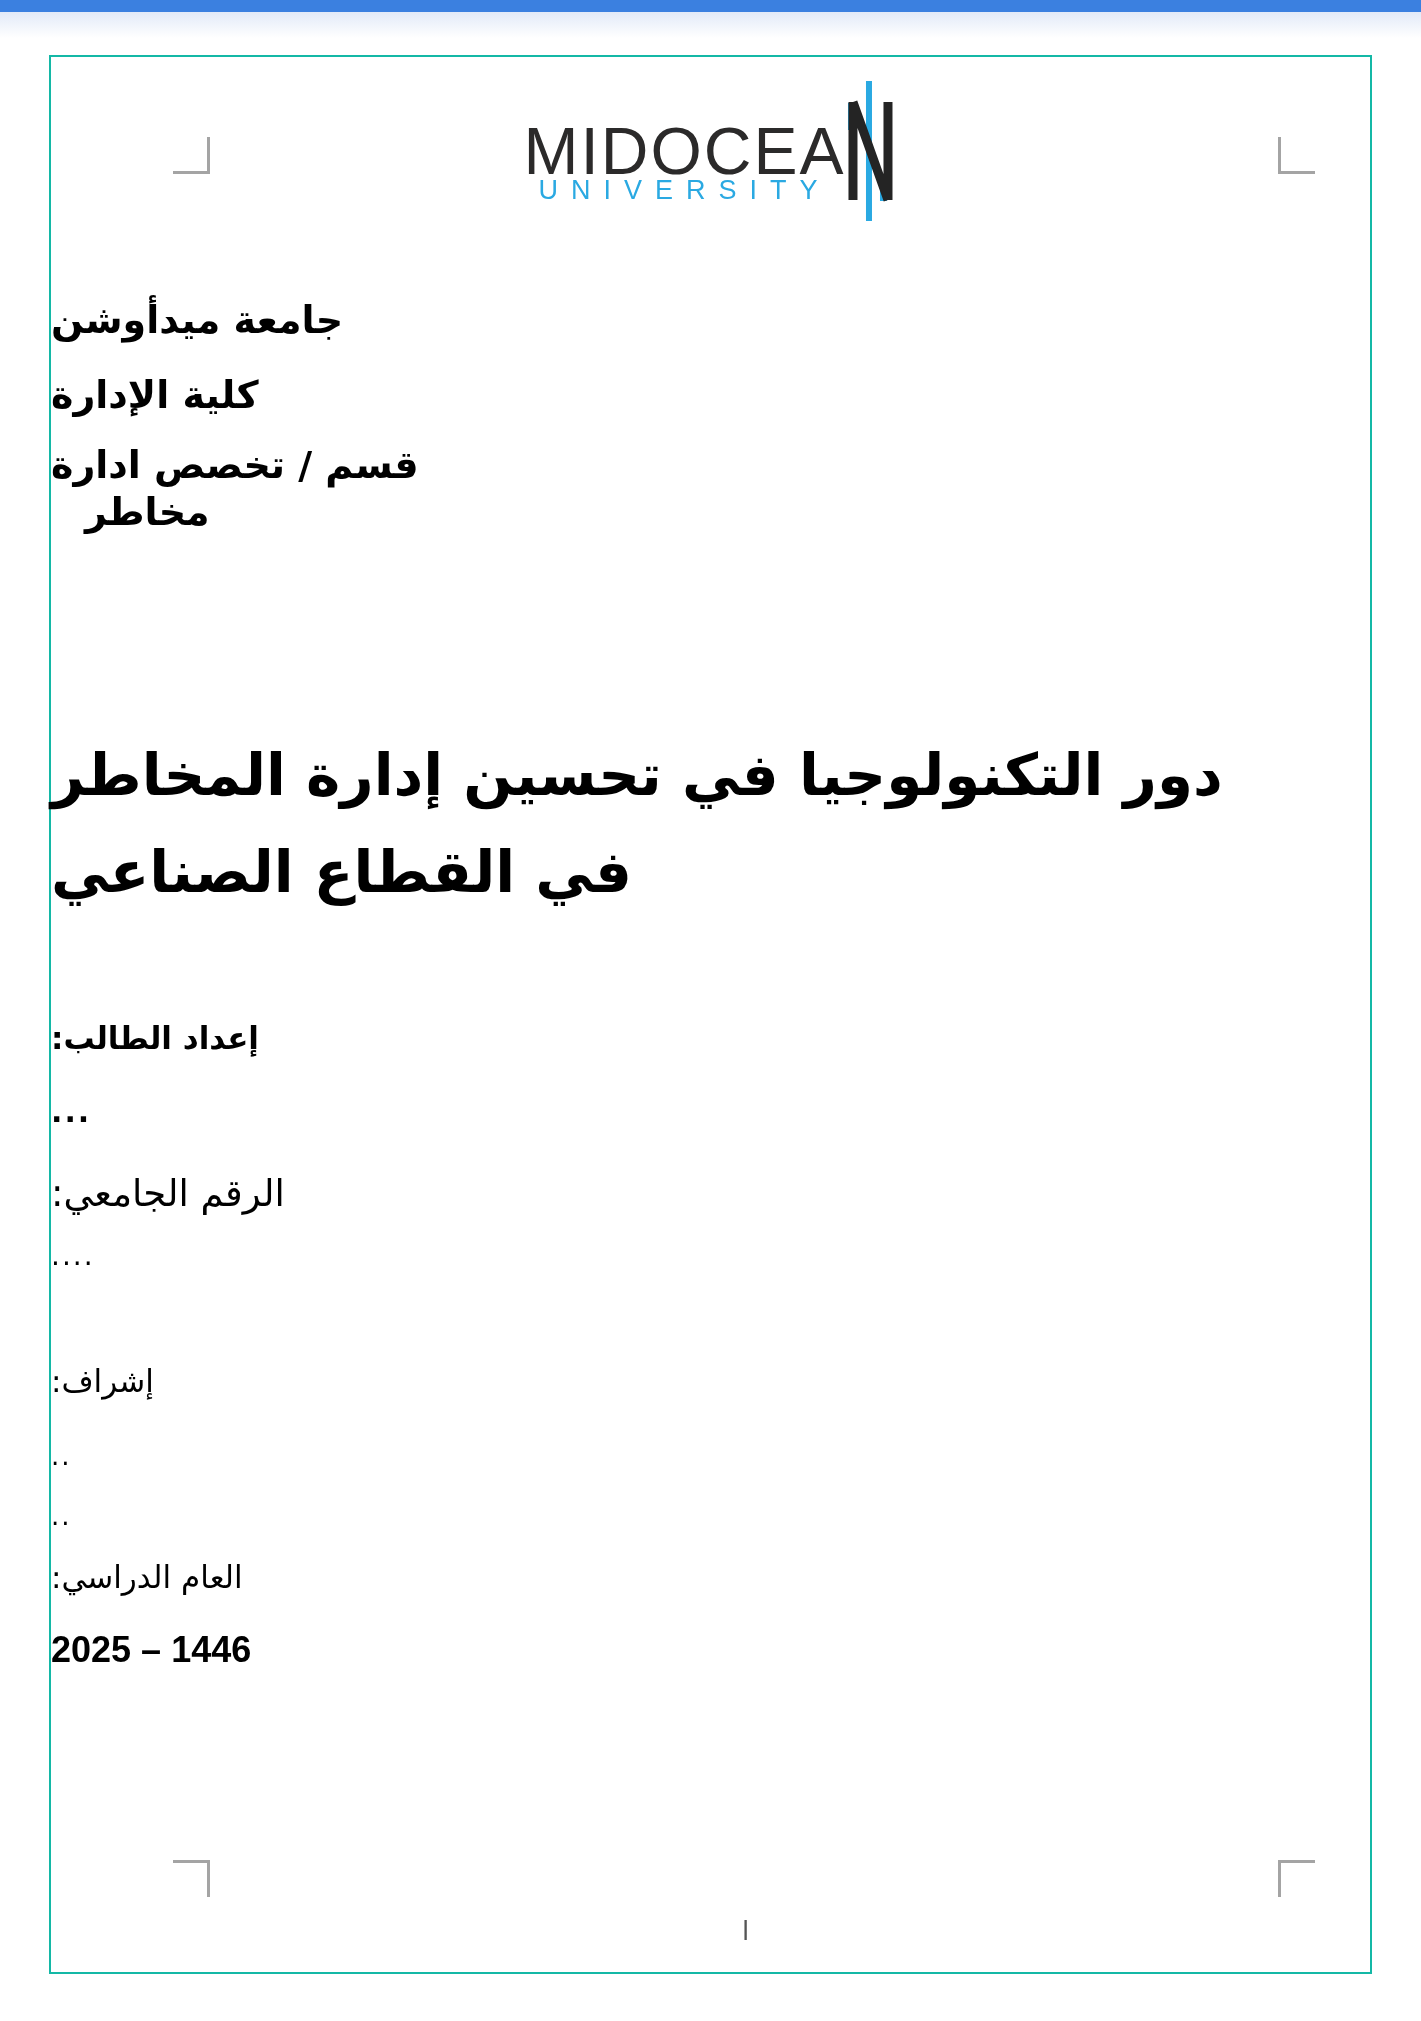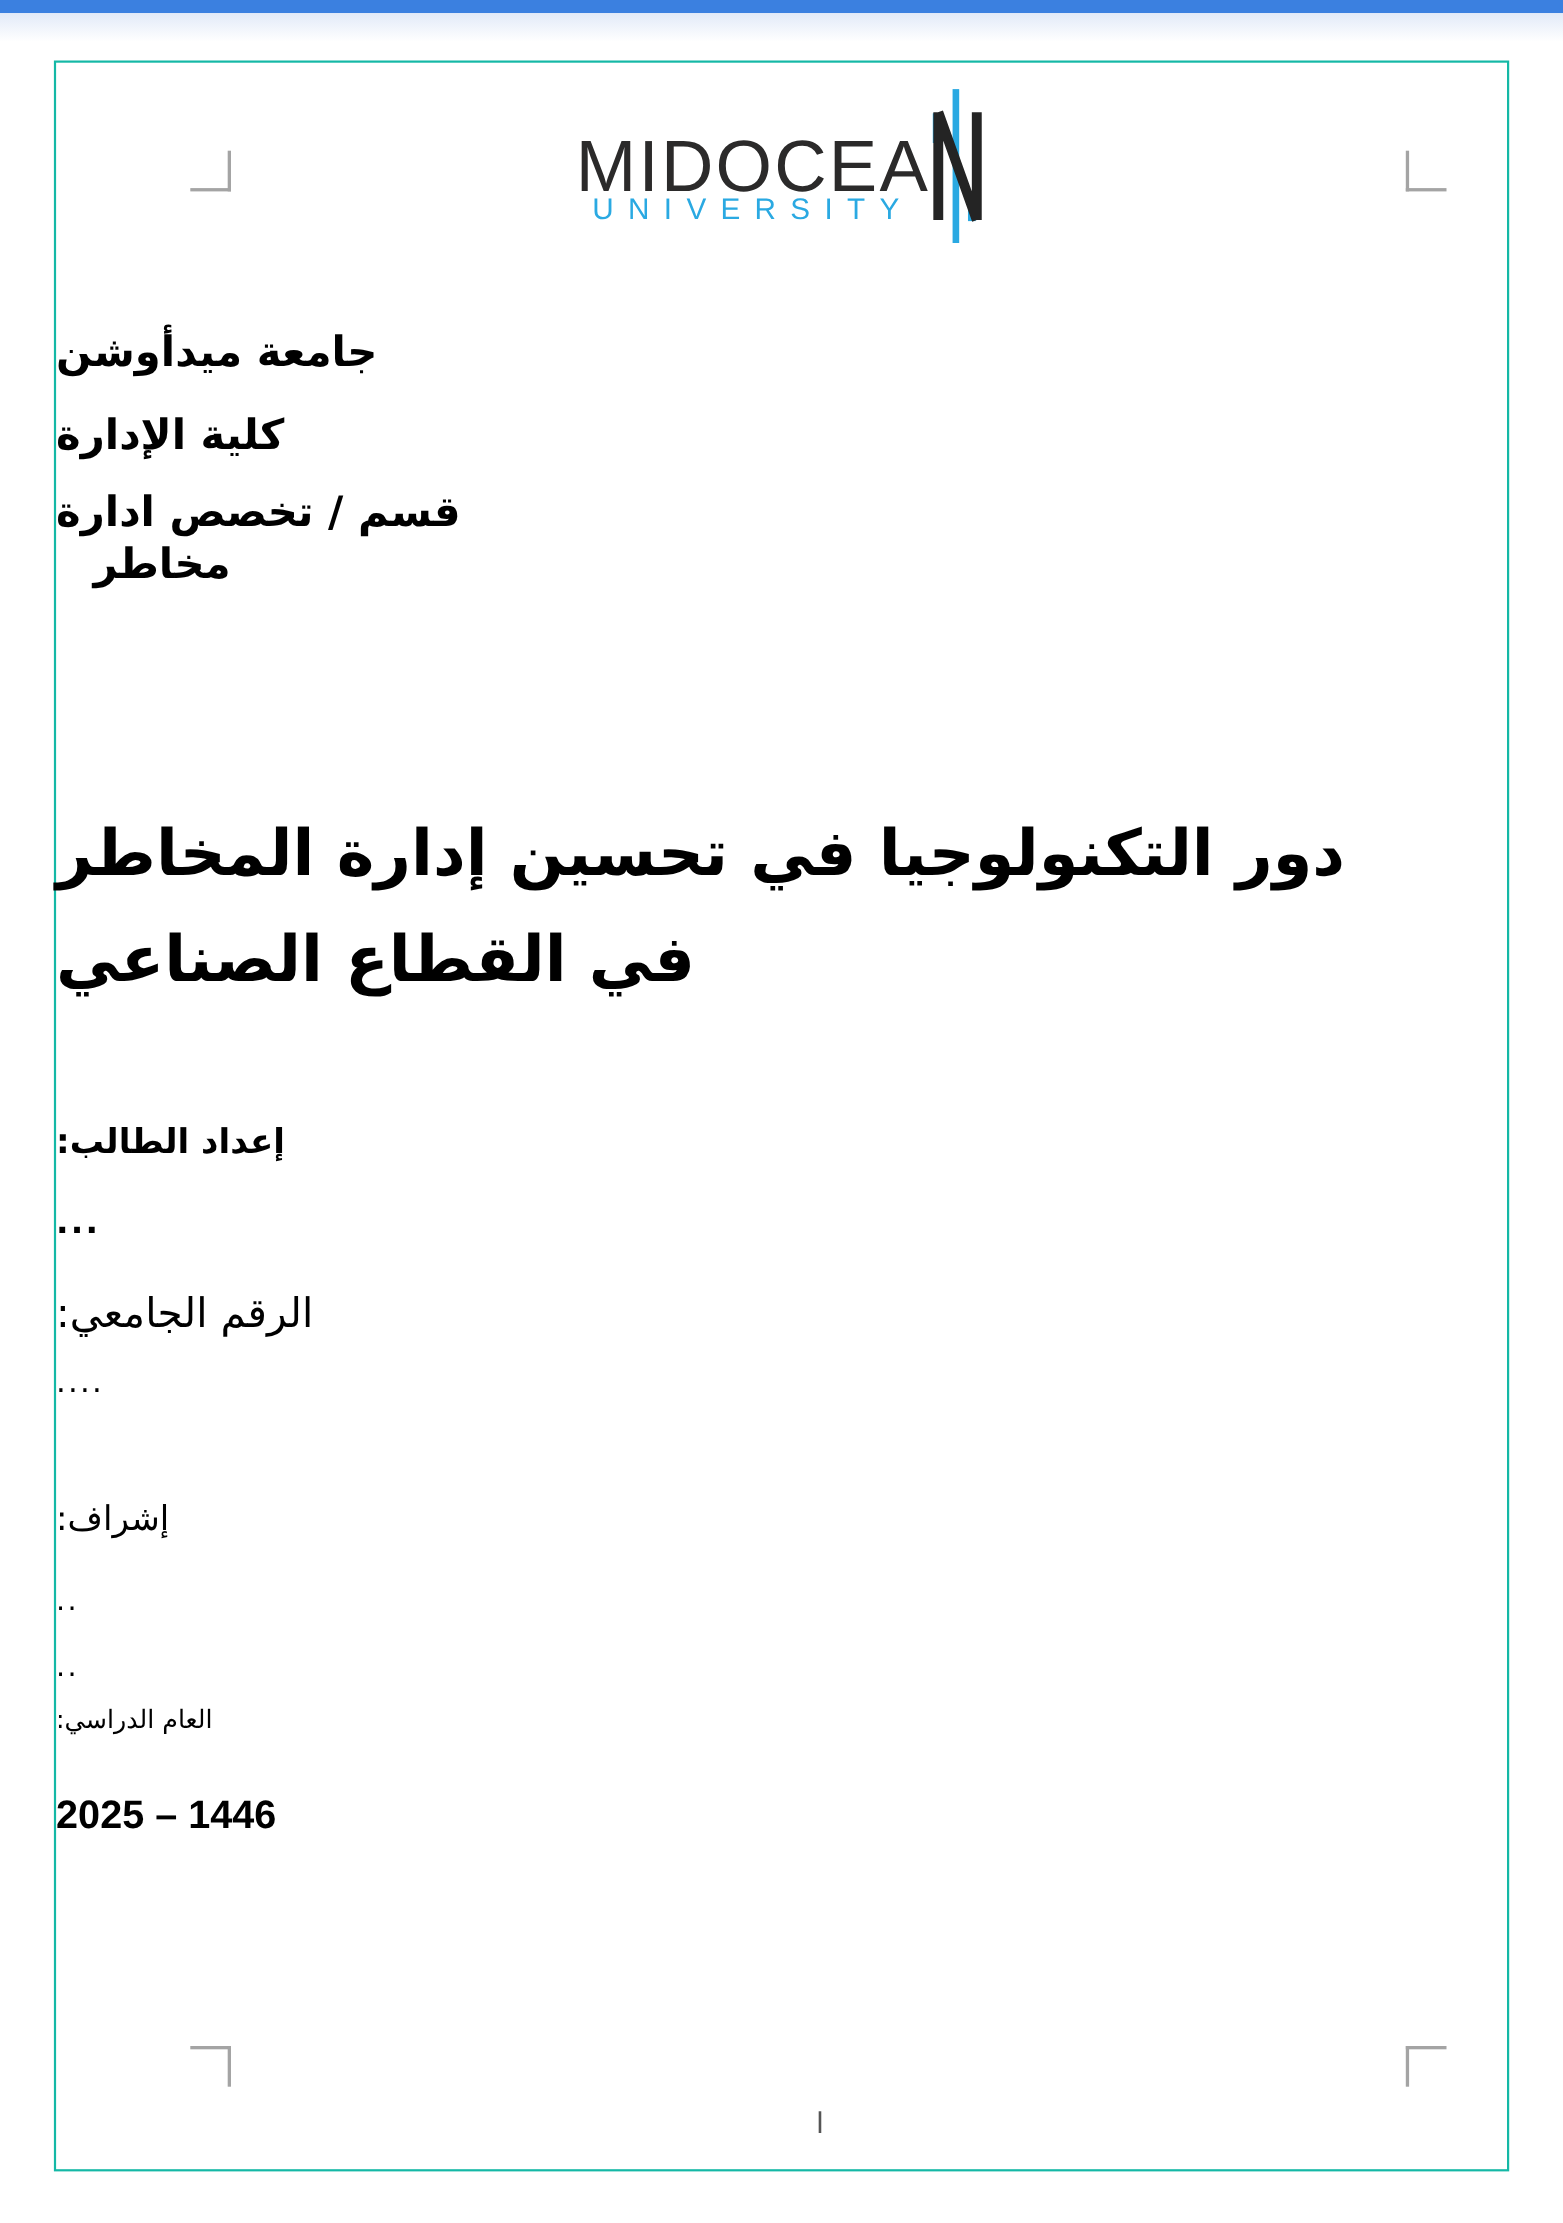"العام الدراسي:" .yearlab { font-size: 23px -> 31px }
